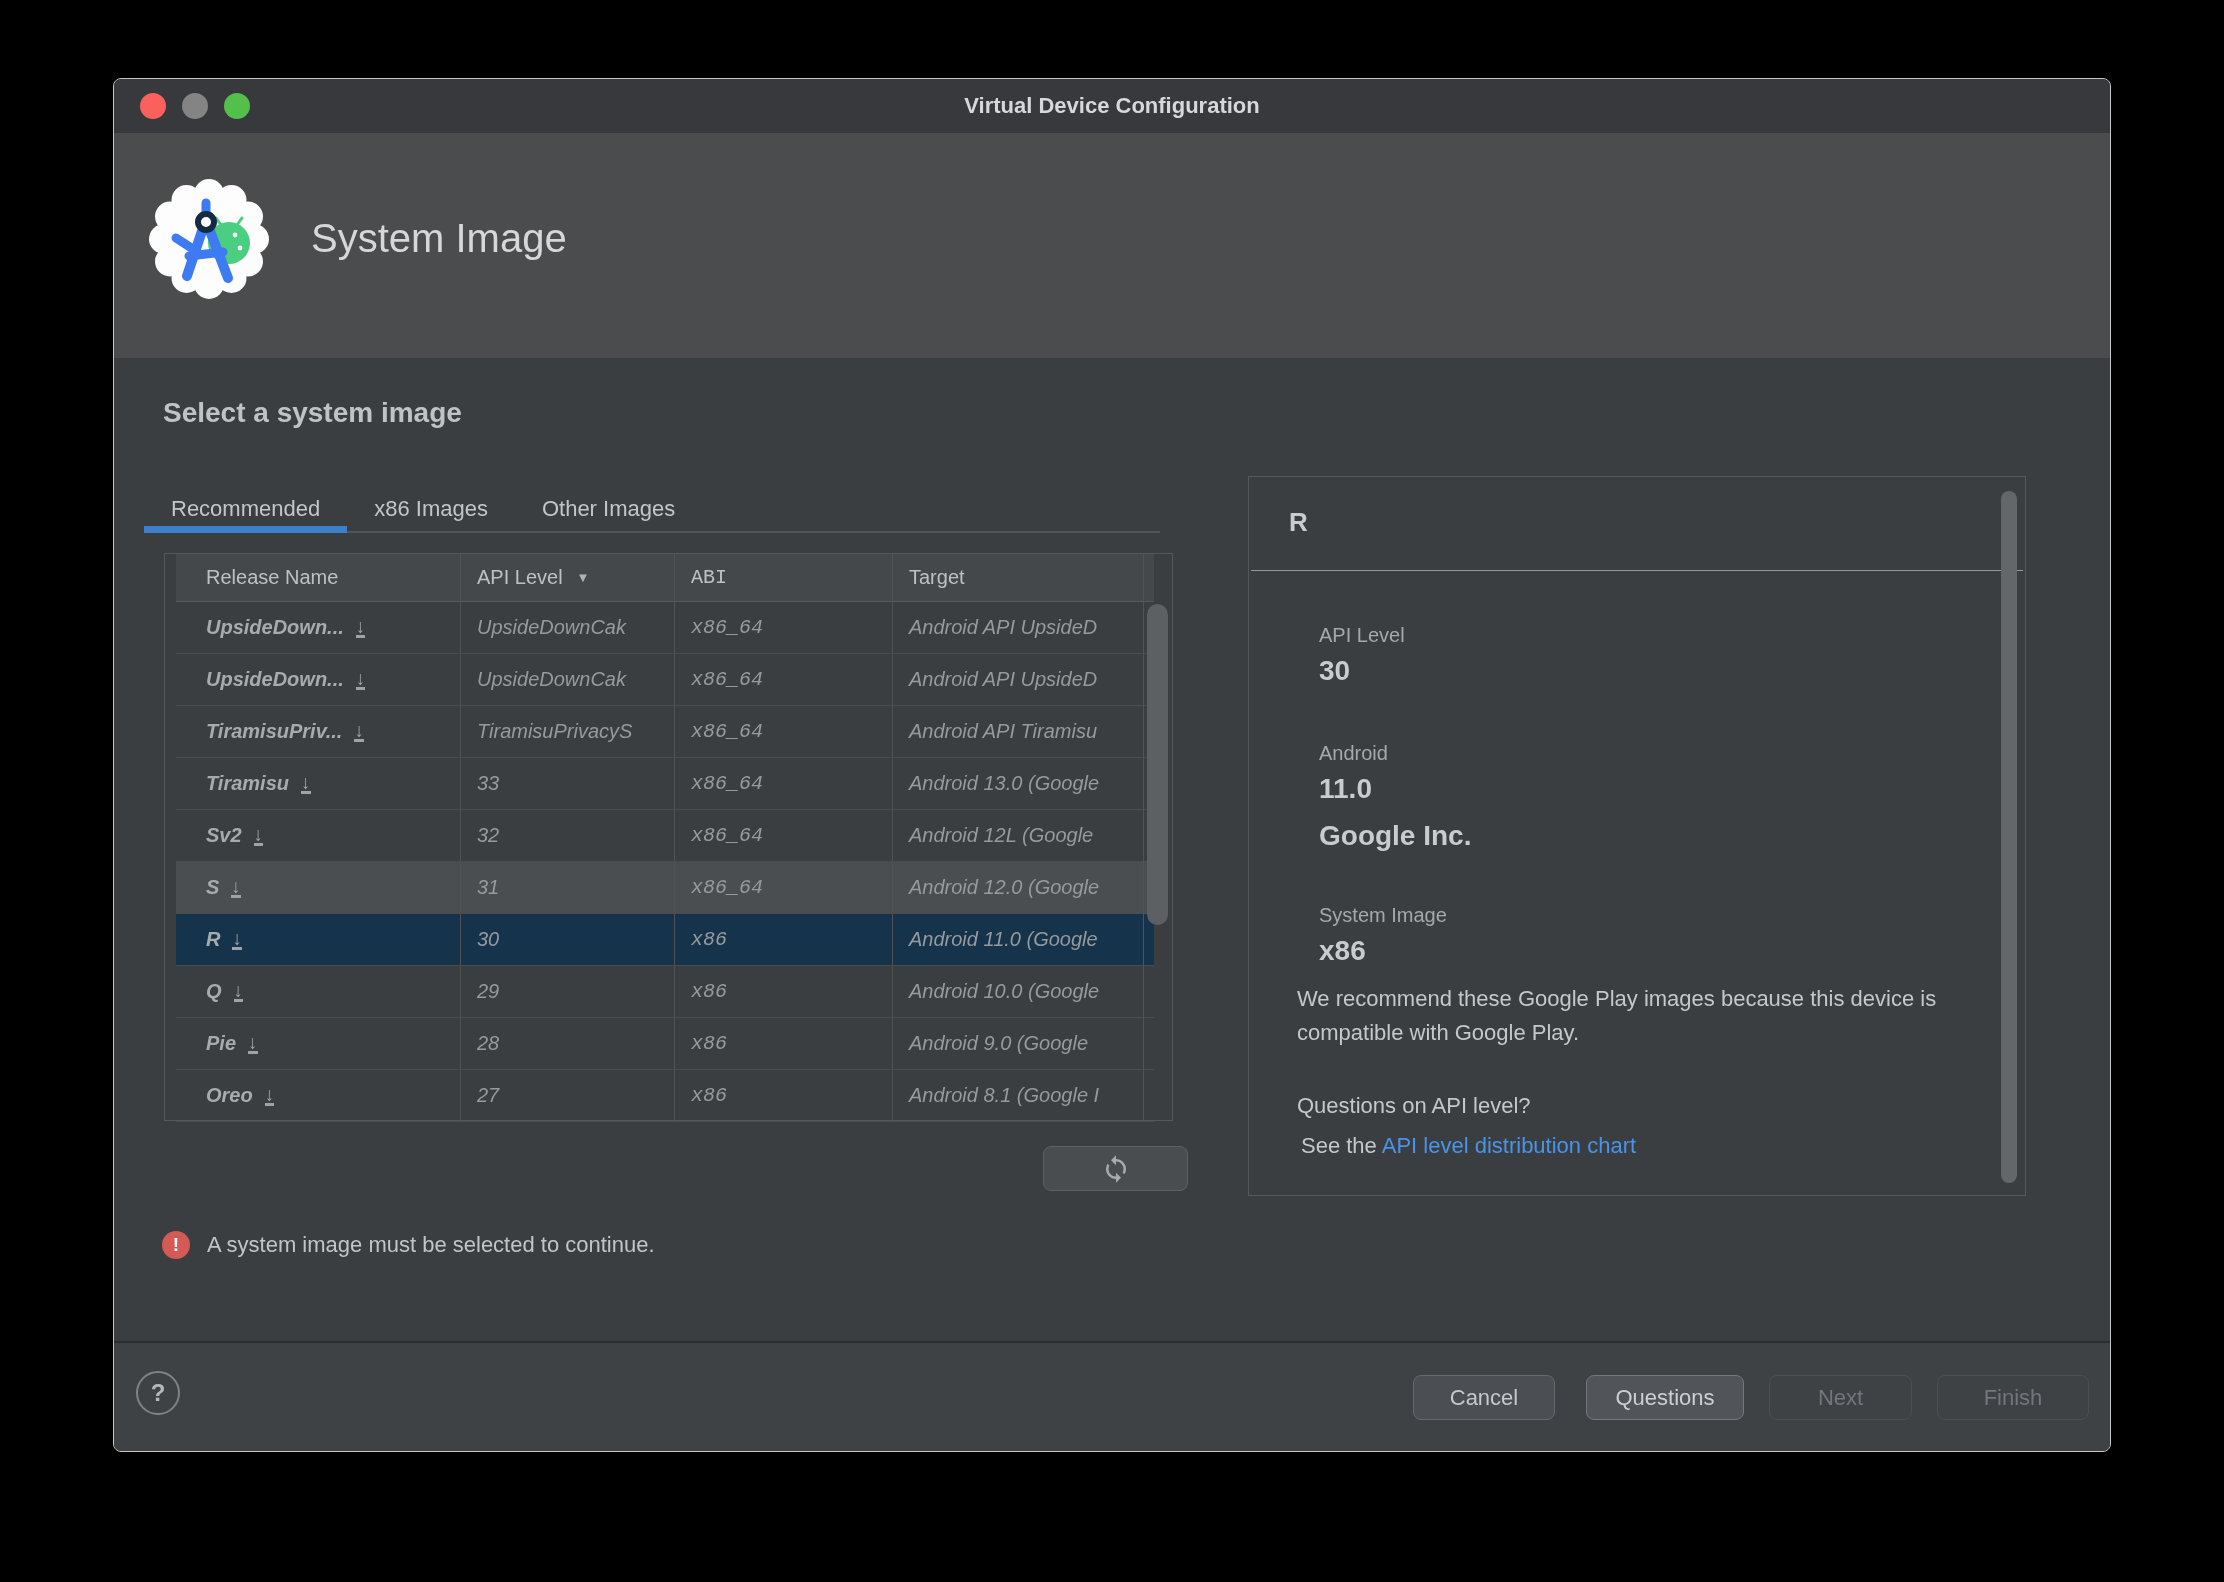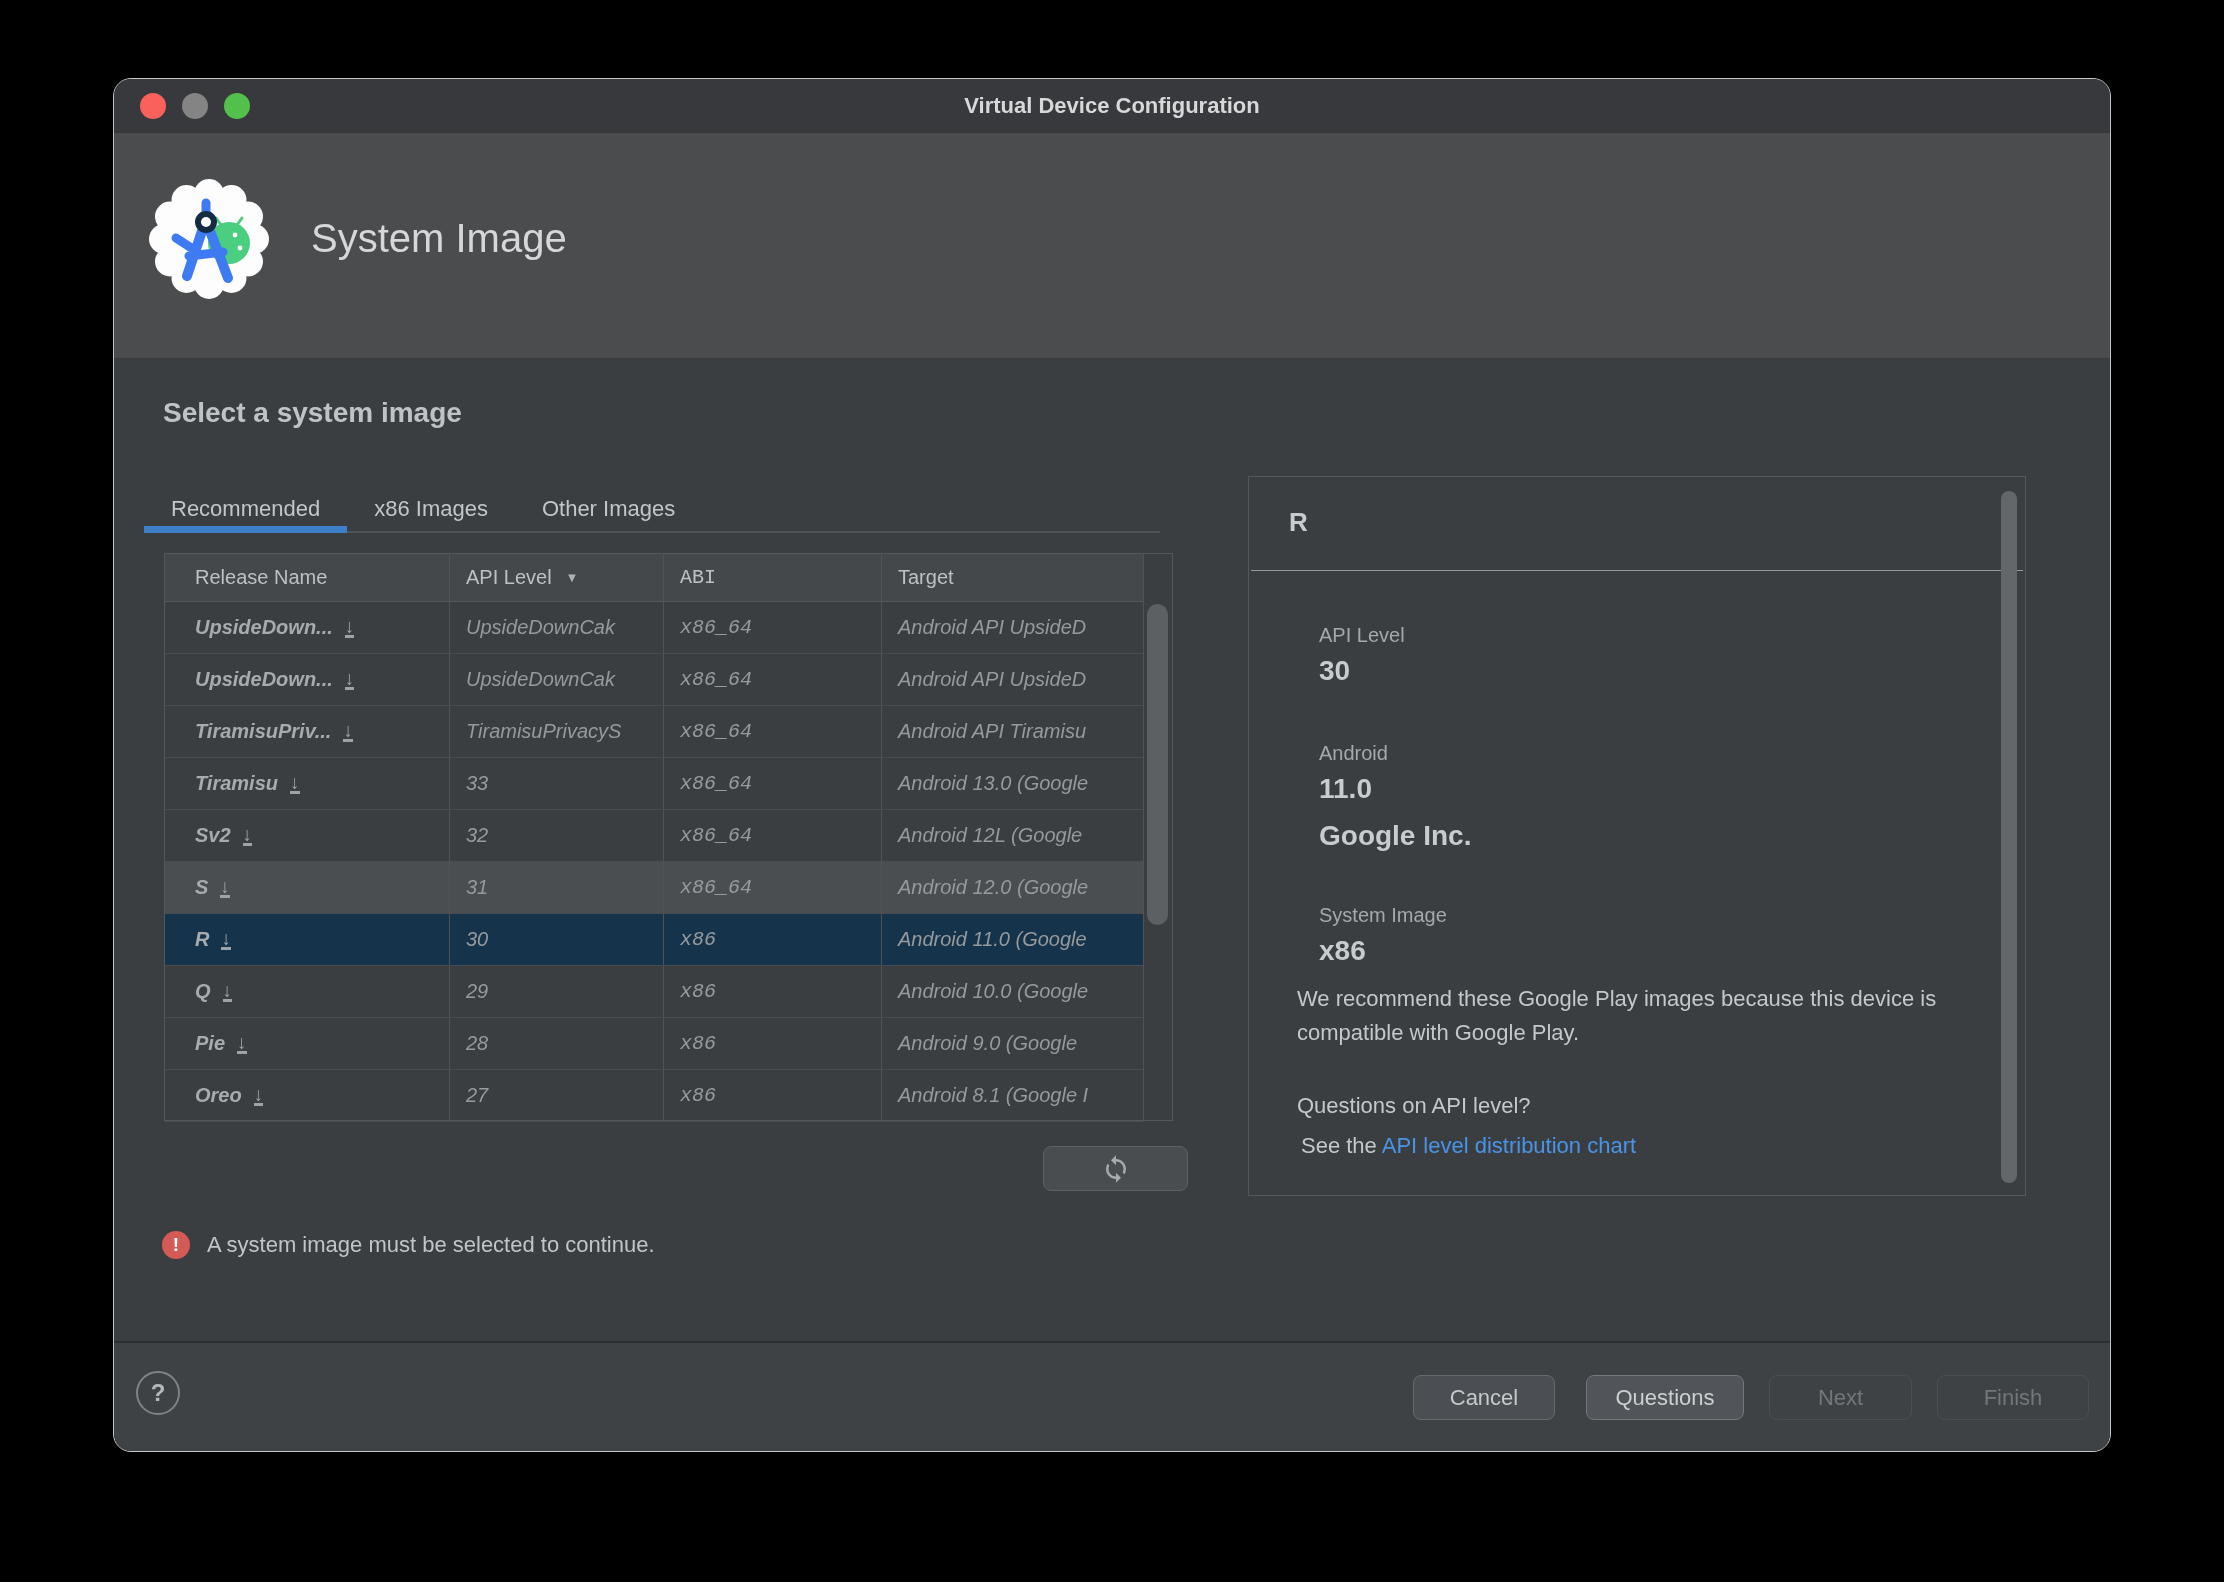"Virtual Device Configuration" .window { border-radius: 18px -> 8px }
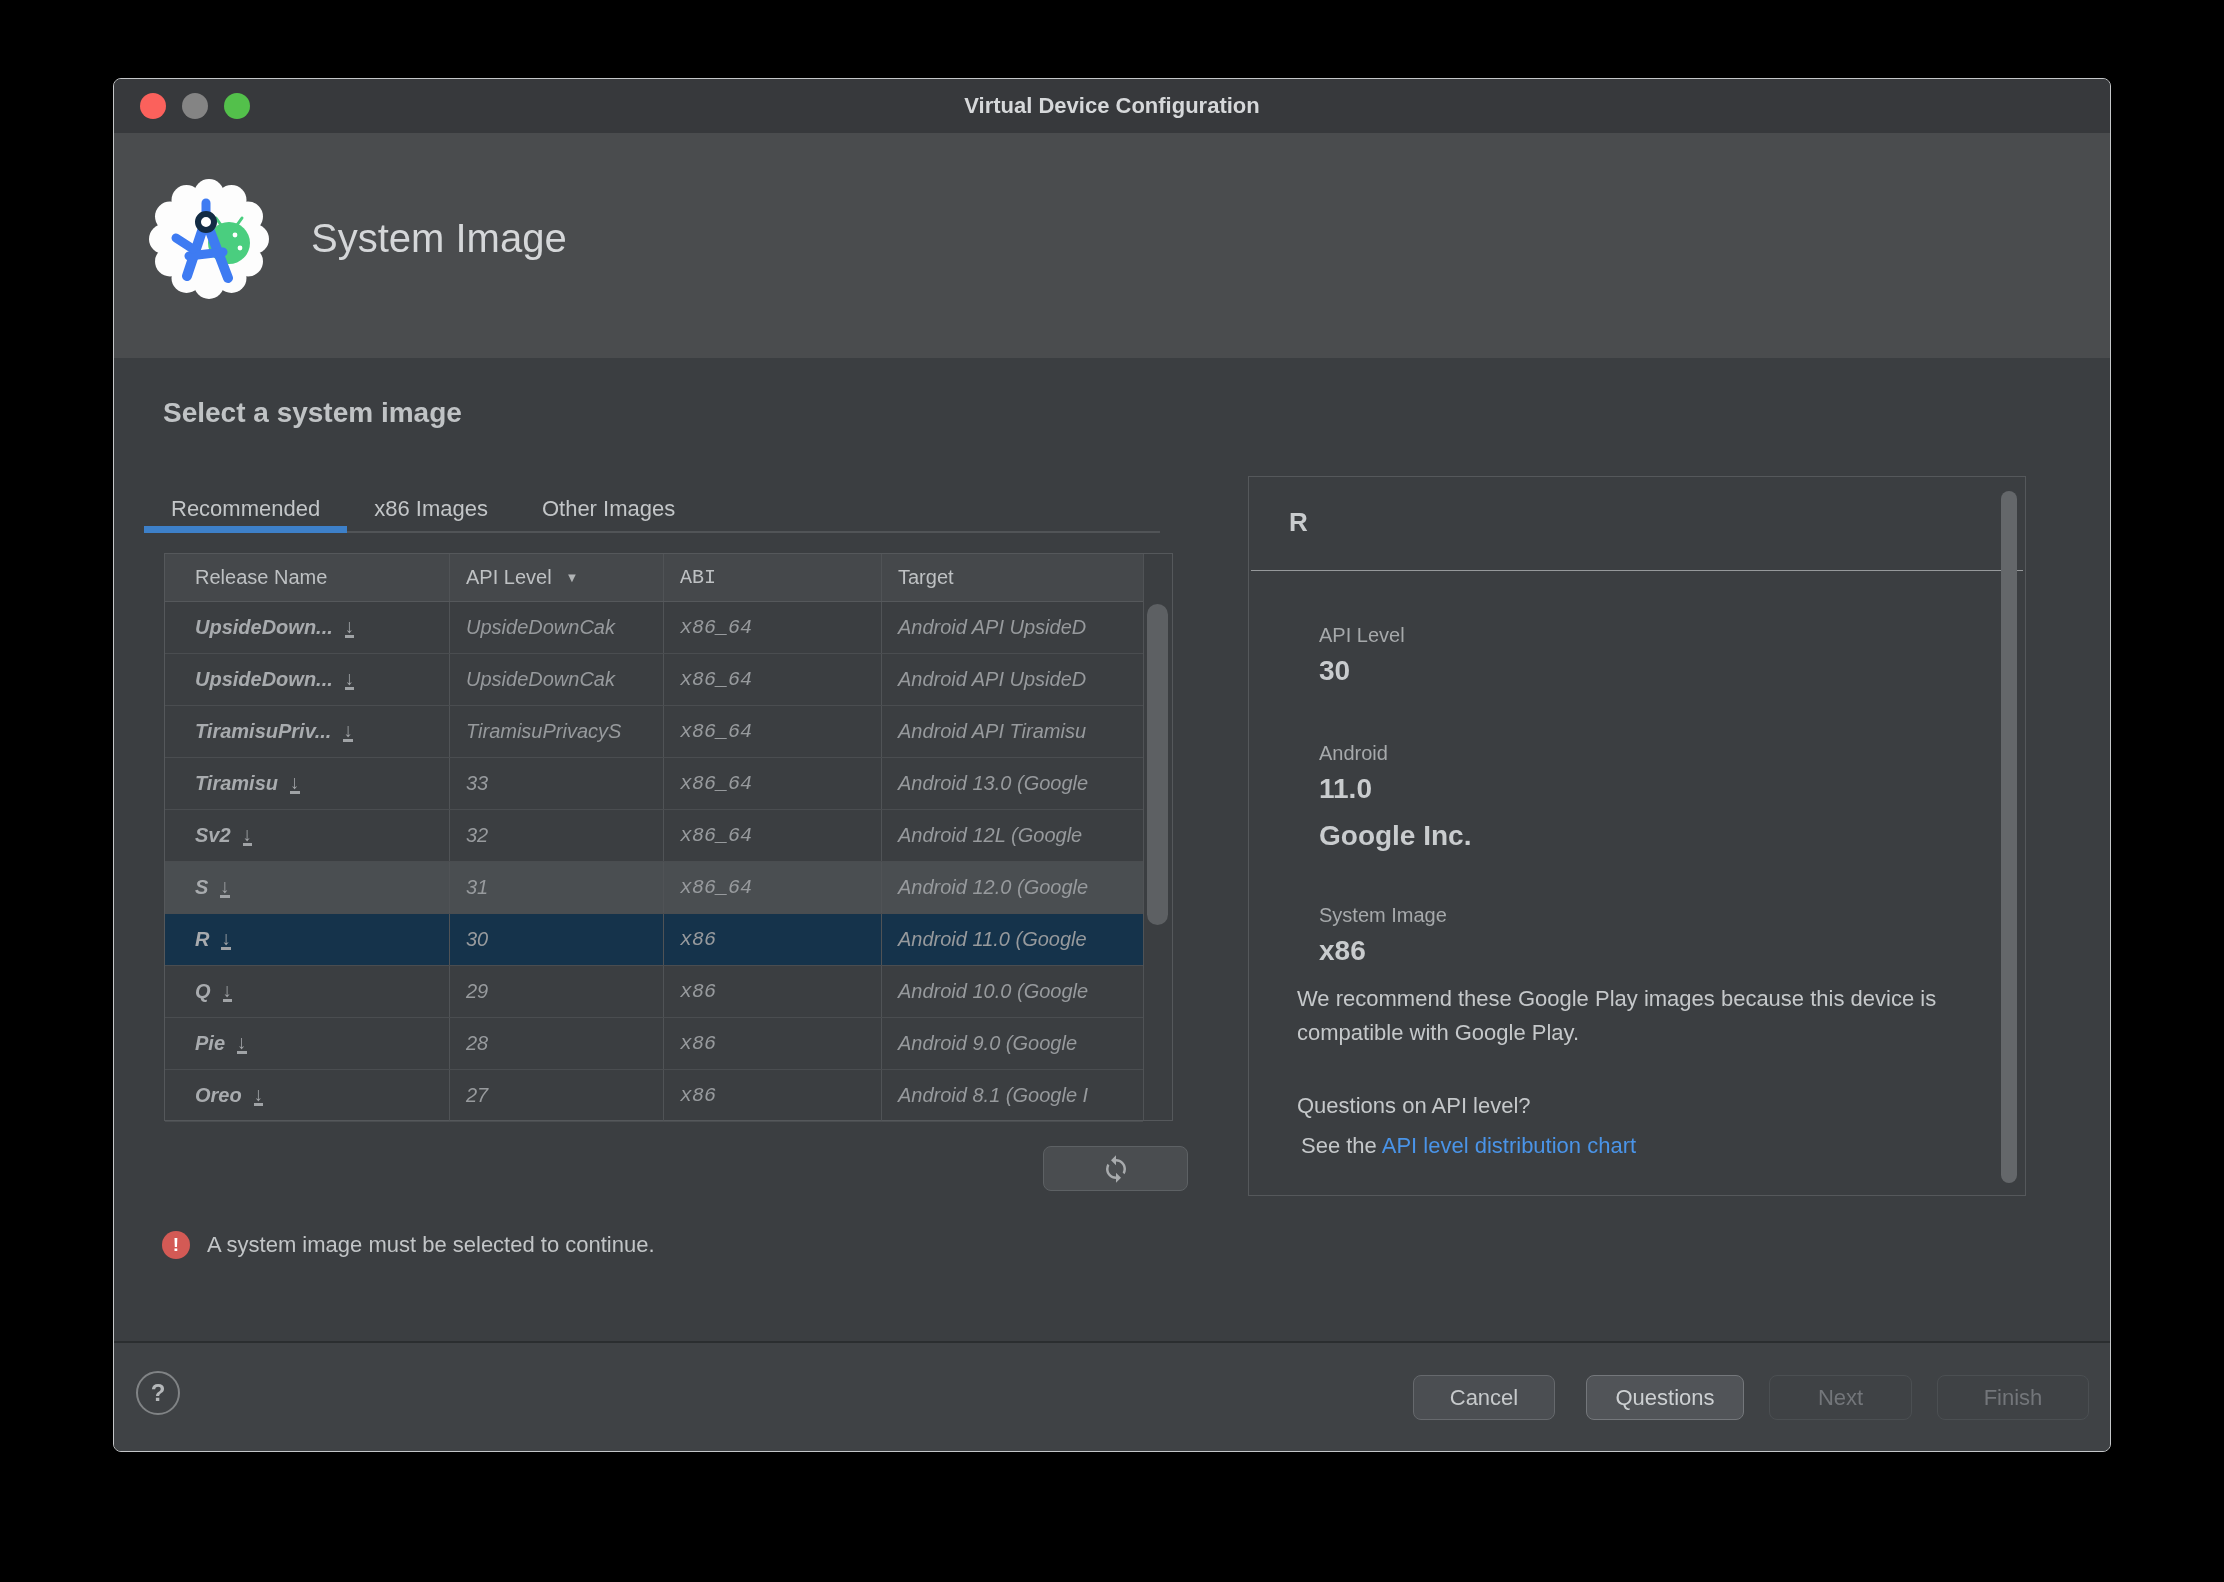"Release Name" .tcontent { left: 0 -> 11px }
